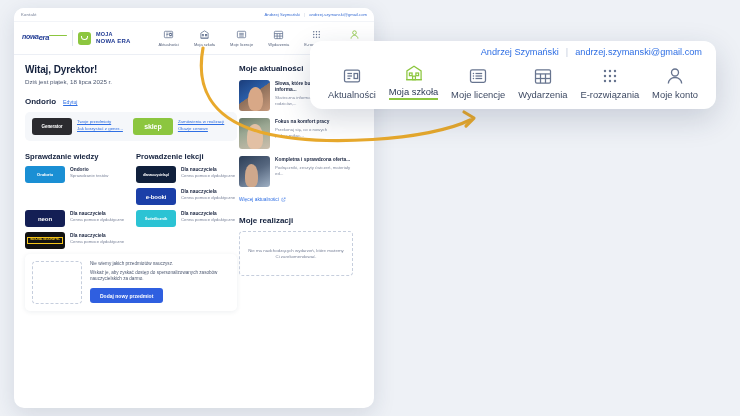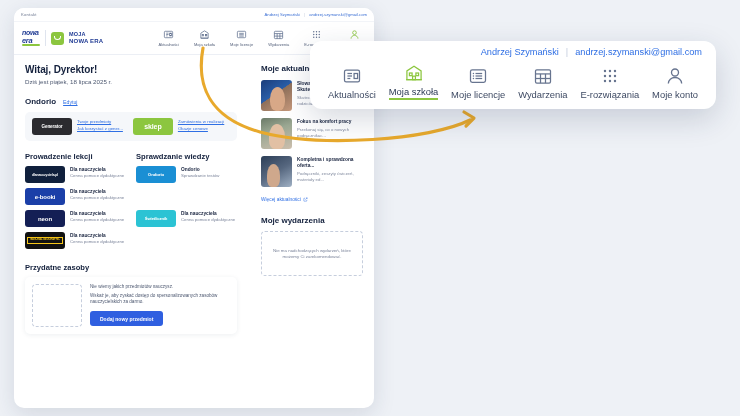"era" .logo-nowaera { flex-direction: column -> row }
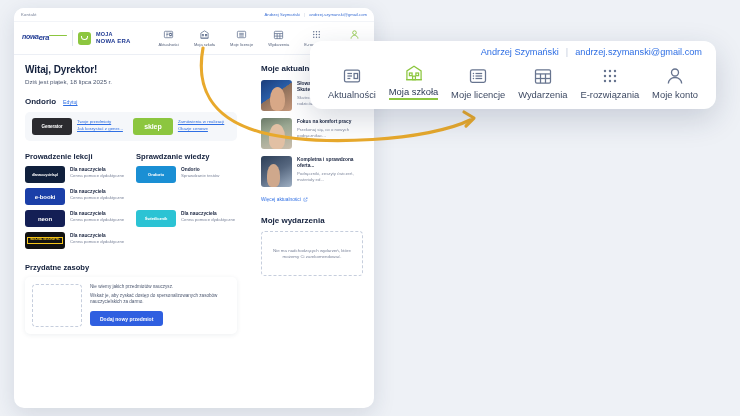"Witaj, Dyrektor!" .content { gap: 24px -> 2px }
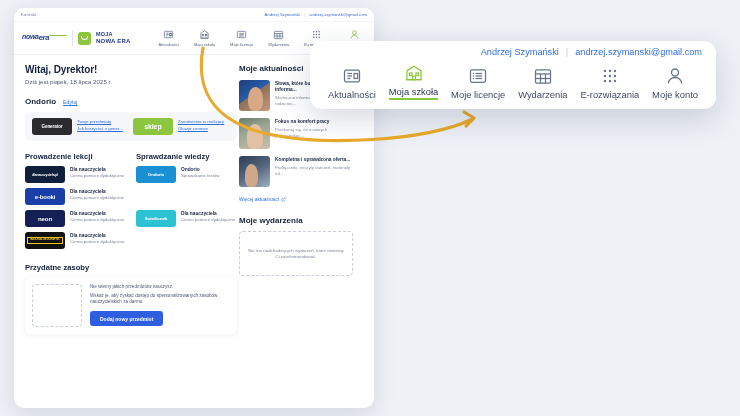"Prowadzenie lekcji" div.sub-col { order: before "Sprawdzanie wiedzy" -> after "Sprawdzanie wiedzy" }
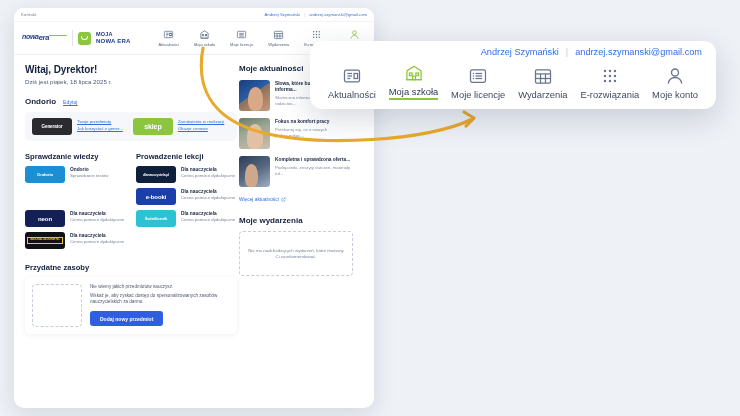"Moje wydarzenia" div.ev-title { text: wydarzenia -> realizacji }
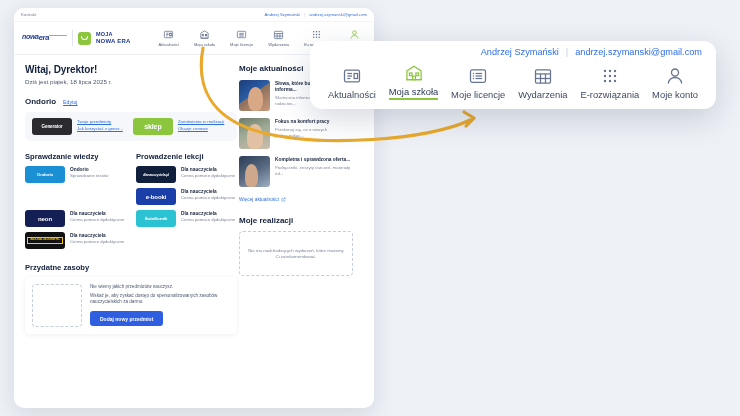"Przydatne zasoby" div.res-title { html: <div>Przydatne zasoby</div> -> none }
